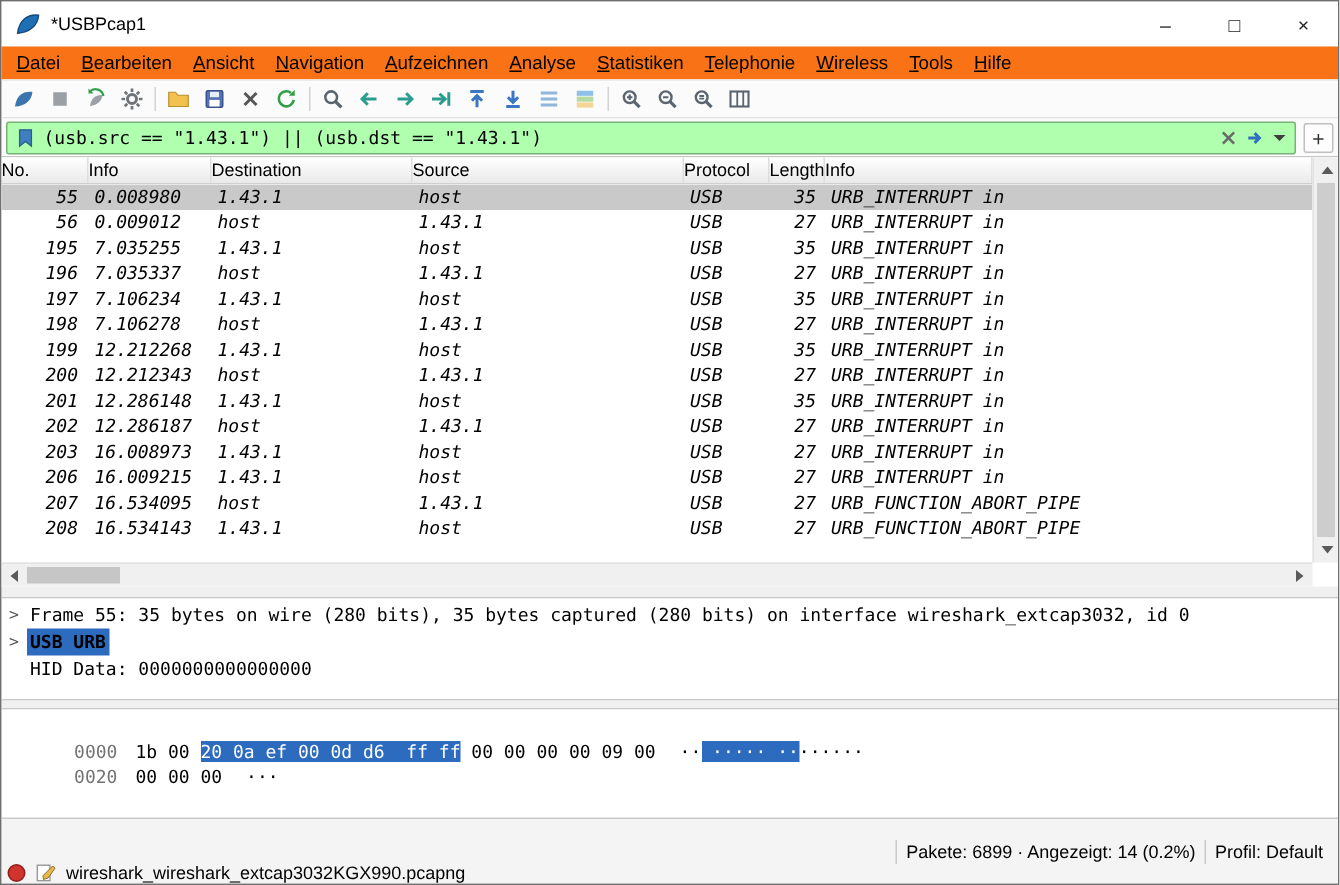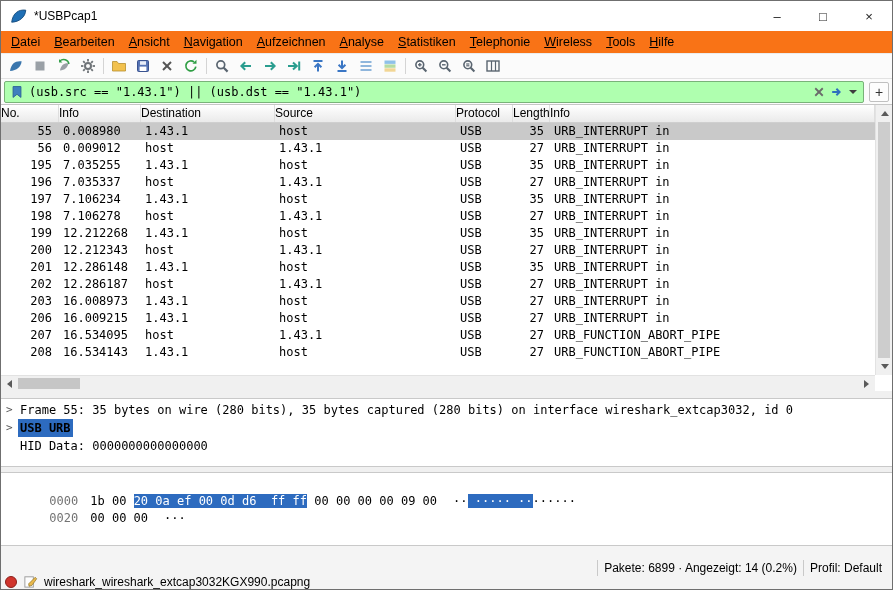"55" .row { font-style: none -> italic }
